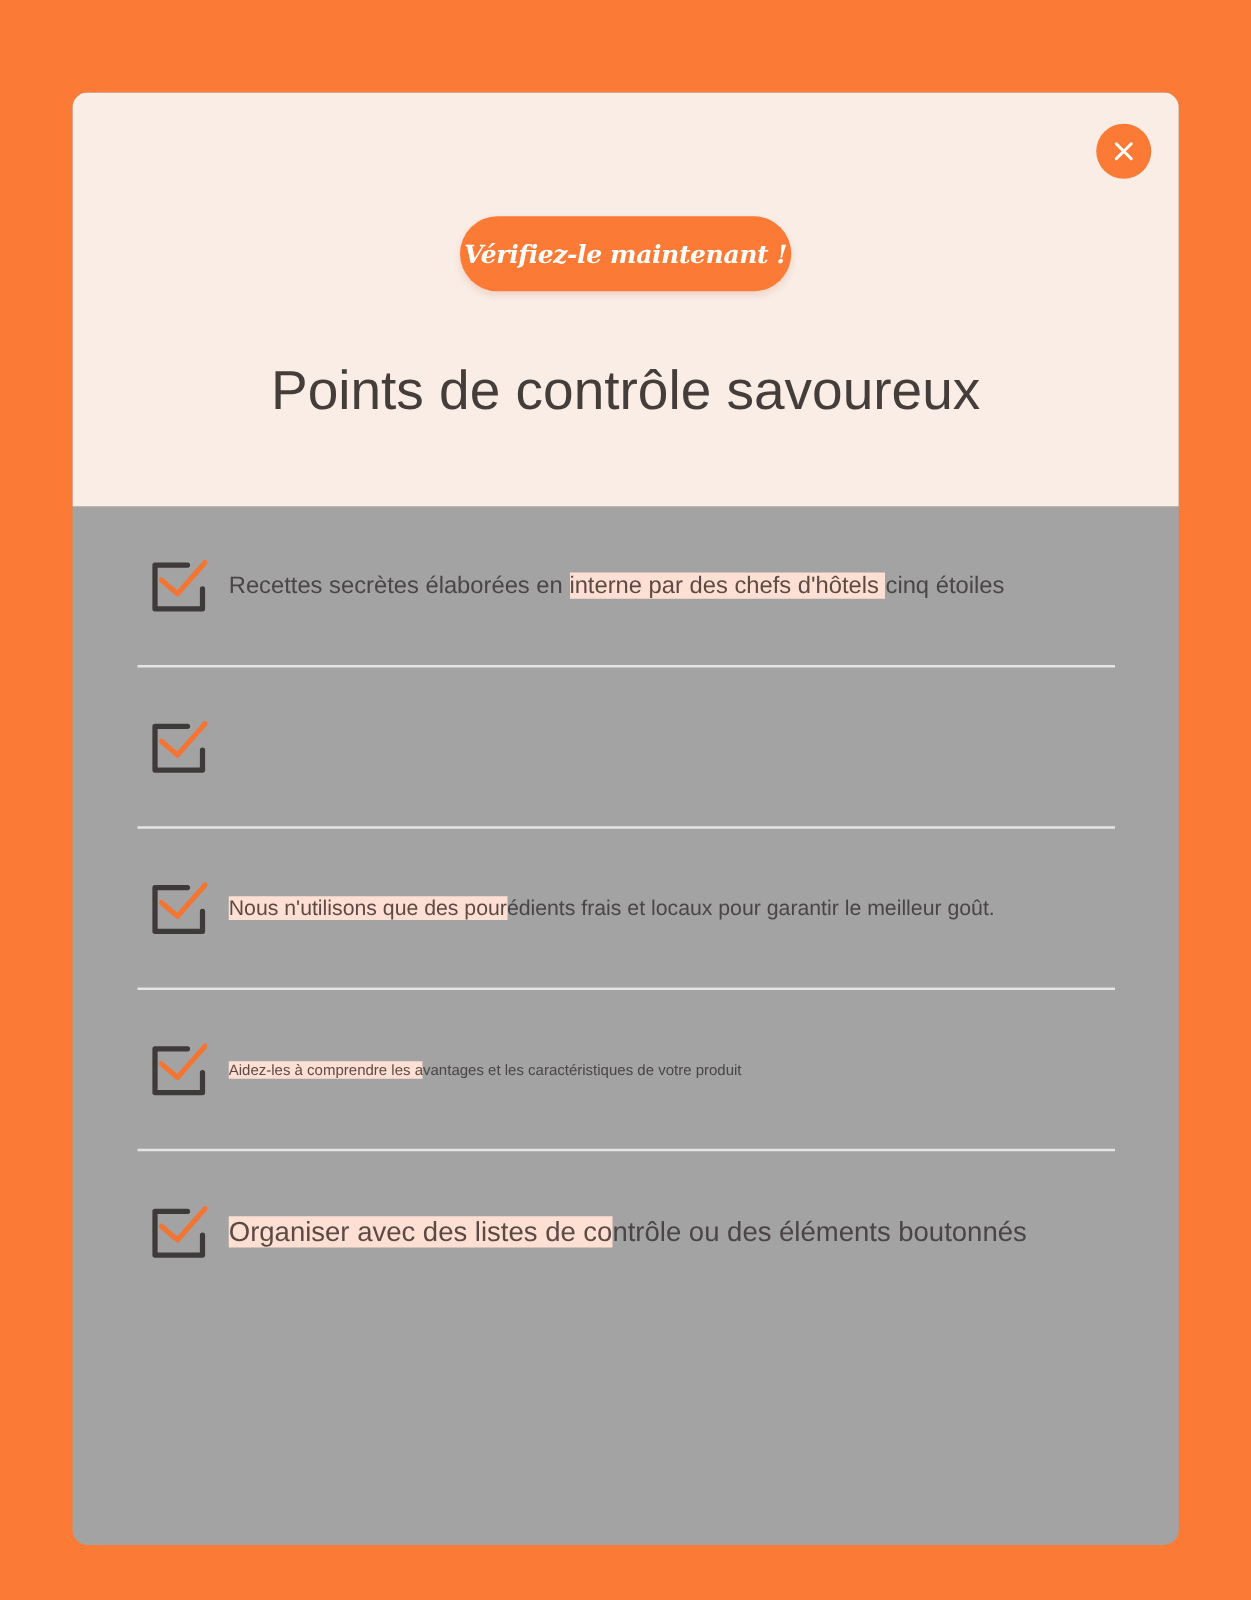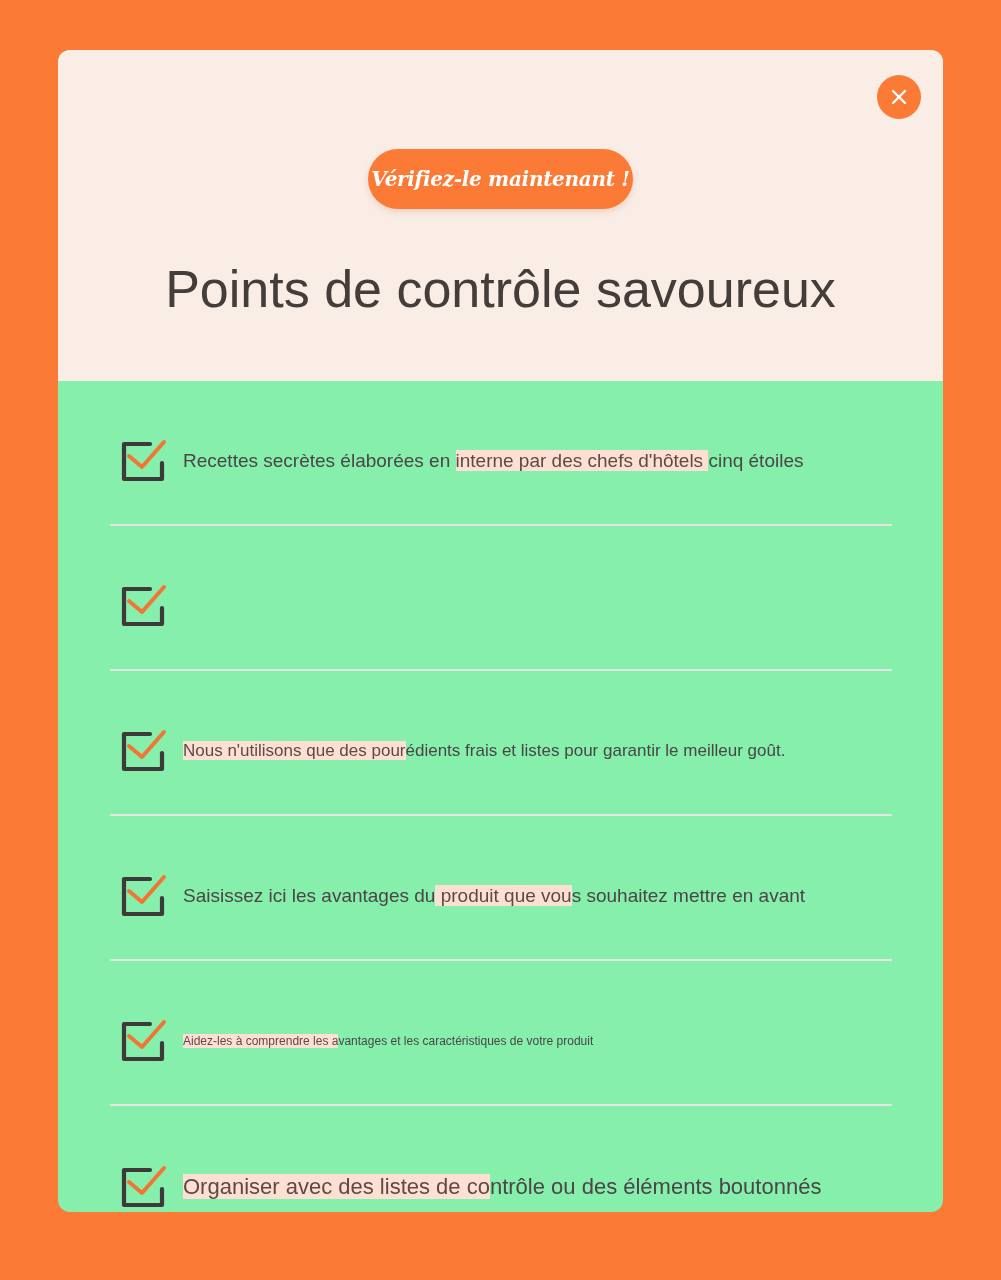"Vérifiez-le maintenant !" .modal { background: #86efac -> #a3a3a3; top: 50px -> 74px }
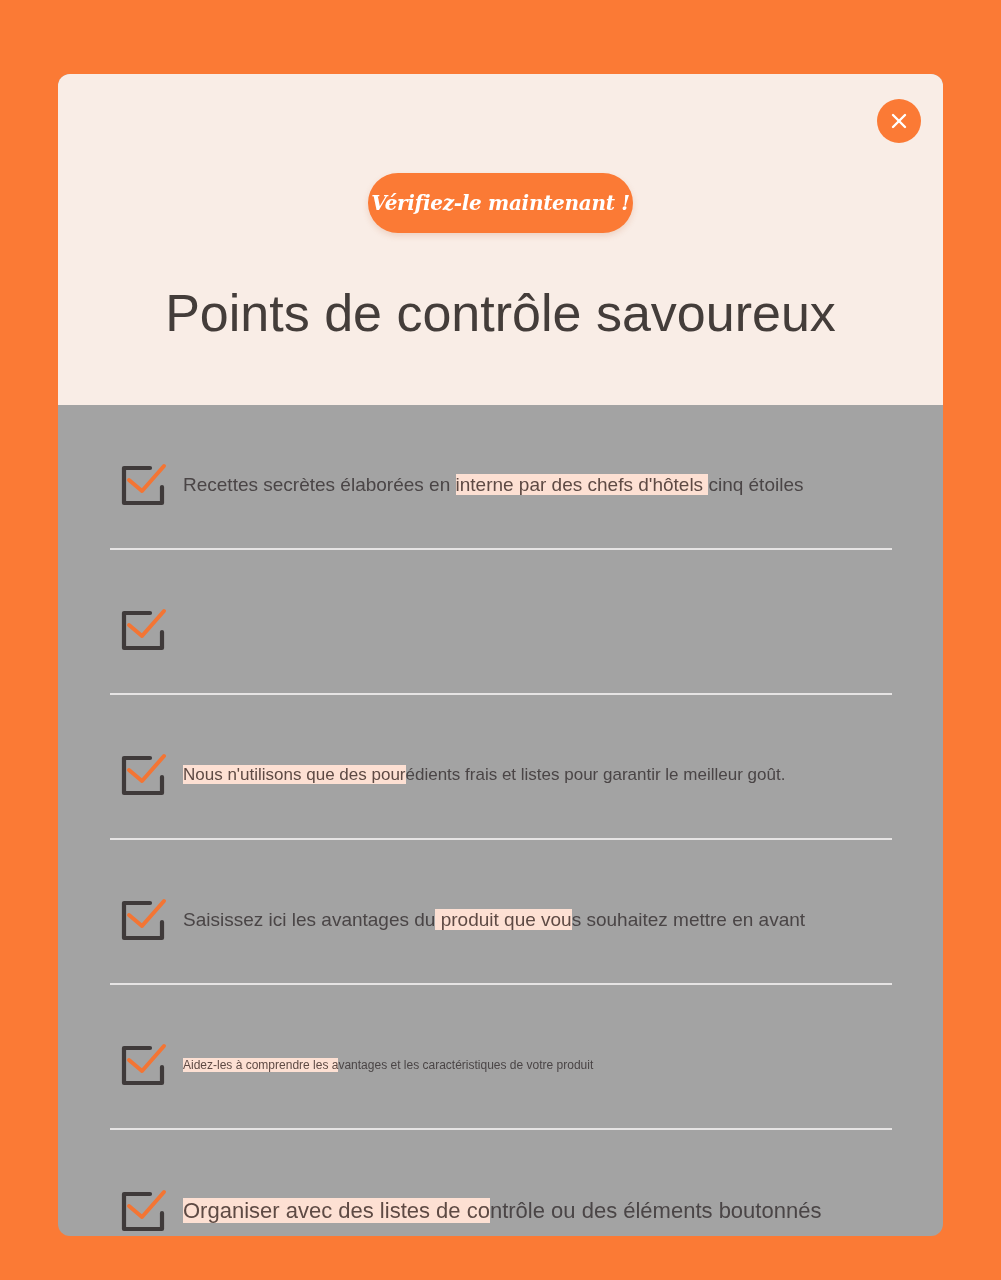"Points de contrôle savoureux" .page-title { font-size: 52px -> 44px }
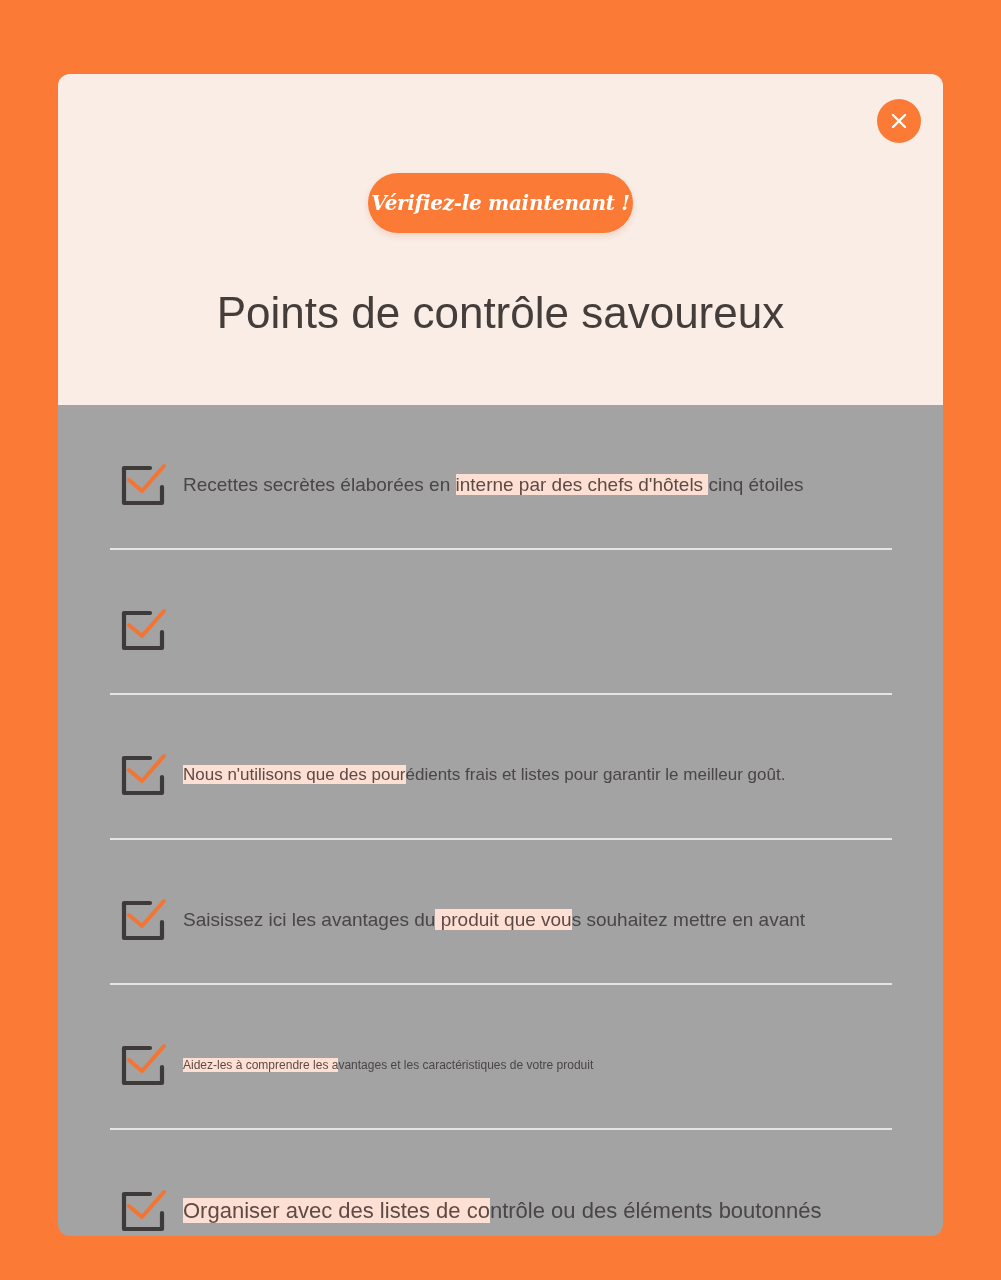"Recettes secrètes élaborées en interne" .check-item { margin-top: 16px -> none }
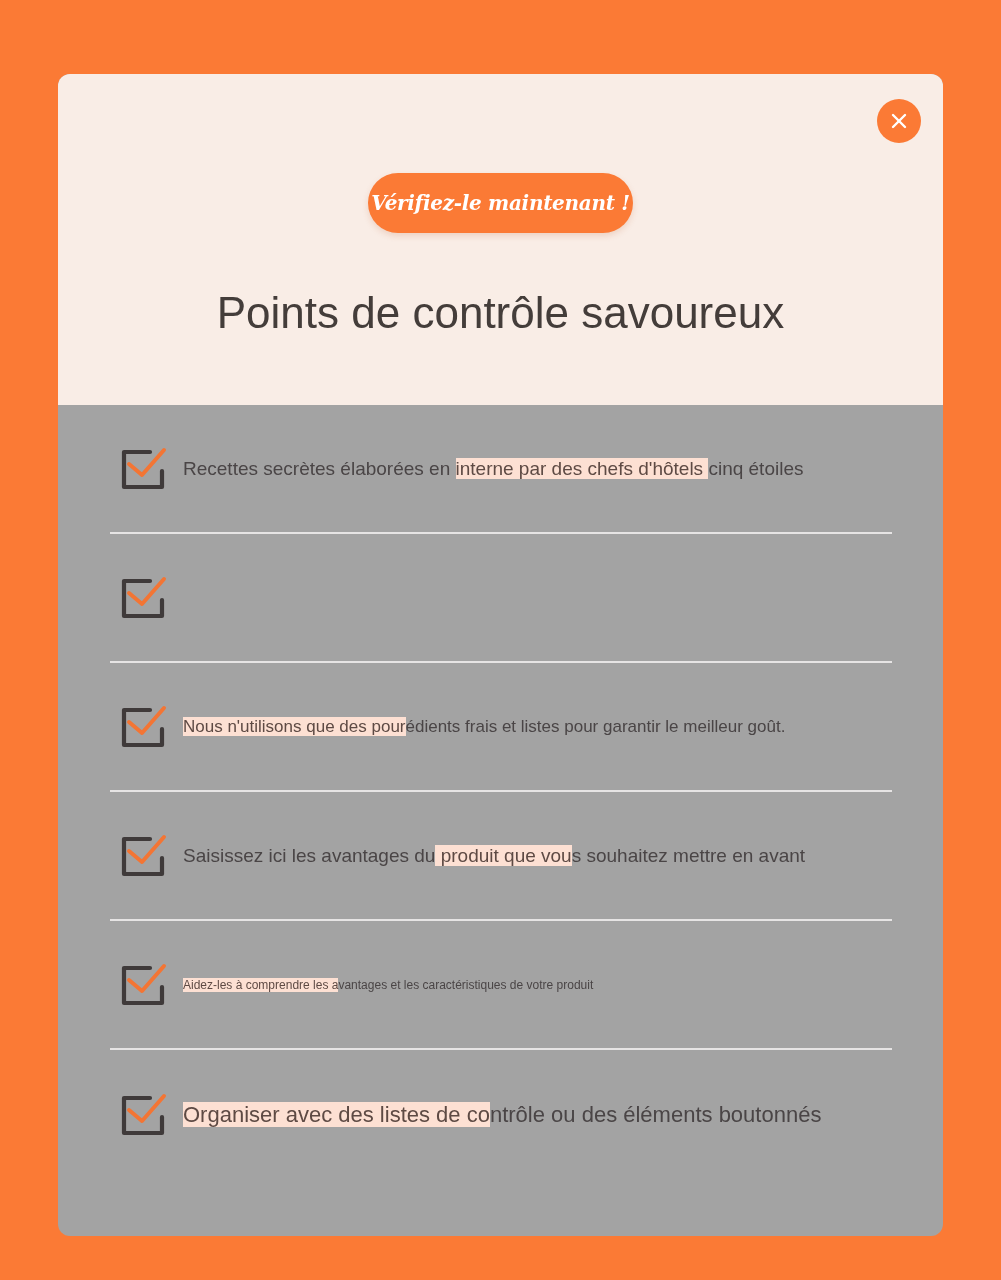"édients frais et listes pour" span { text: listes -> locaux }
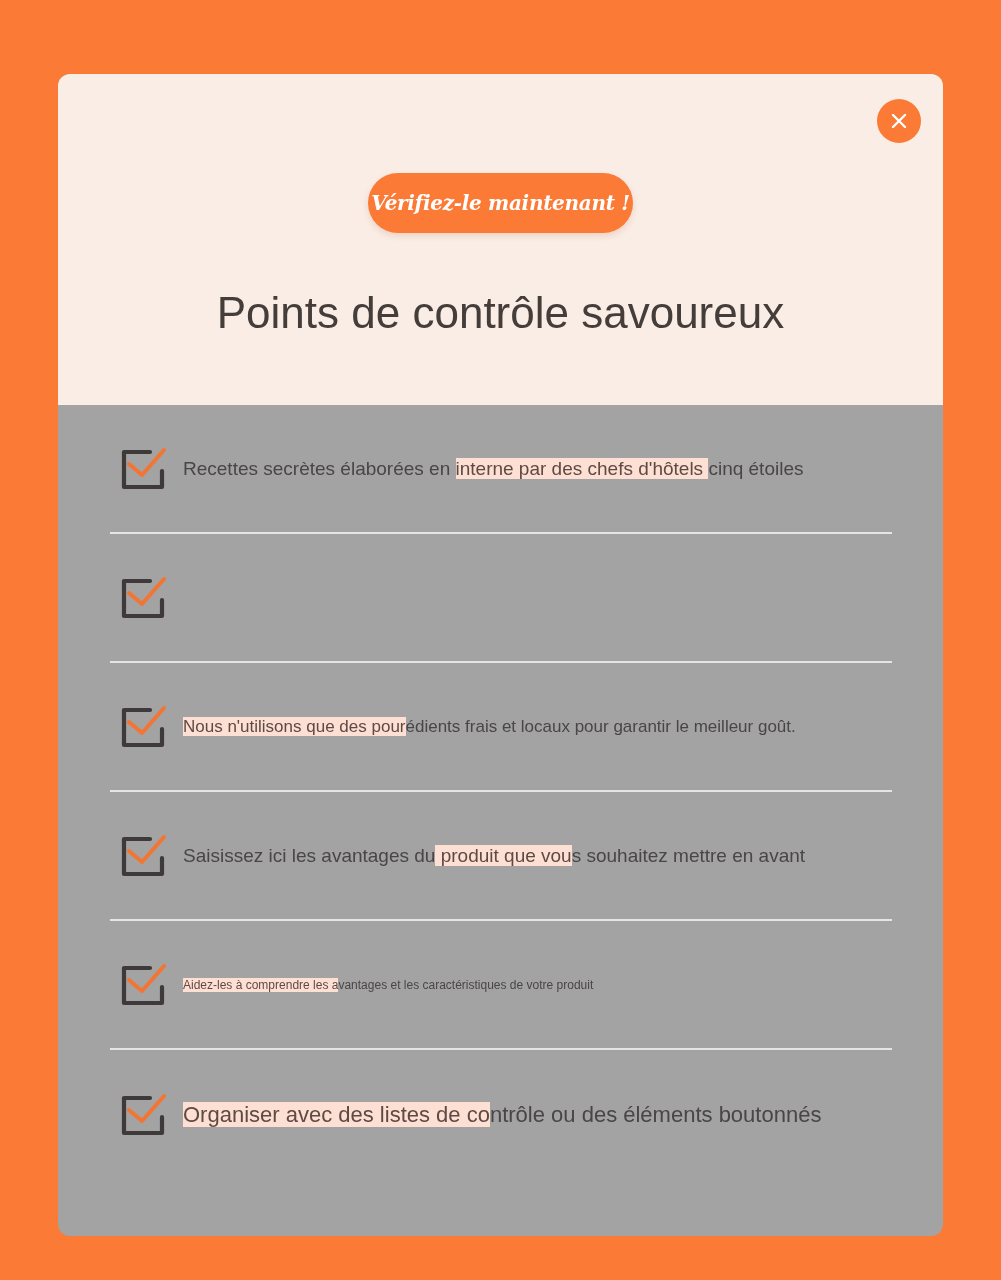"Saisissez ici les avantages du" div.check-item { html: <div> <svg> <path></path> <path></path> </svg> <div><span>Saisissez ici les avantages du</span><span> produit que vou</span><span>s souhaitez mettre en avant</span></div> </div> -> none }
